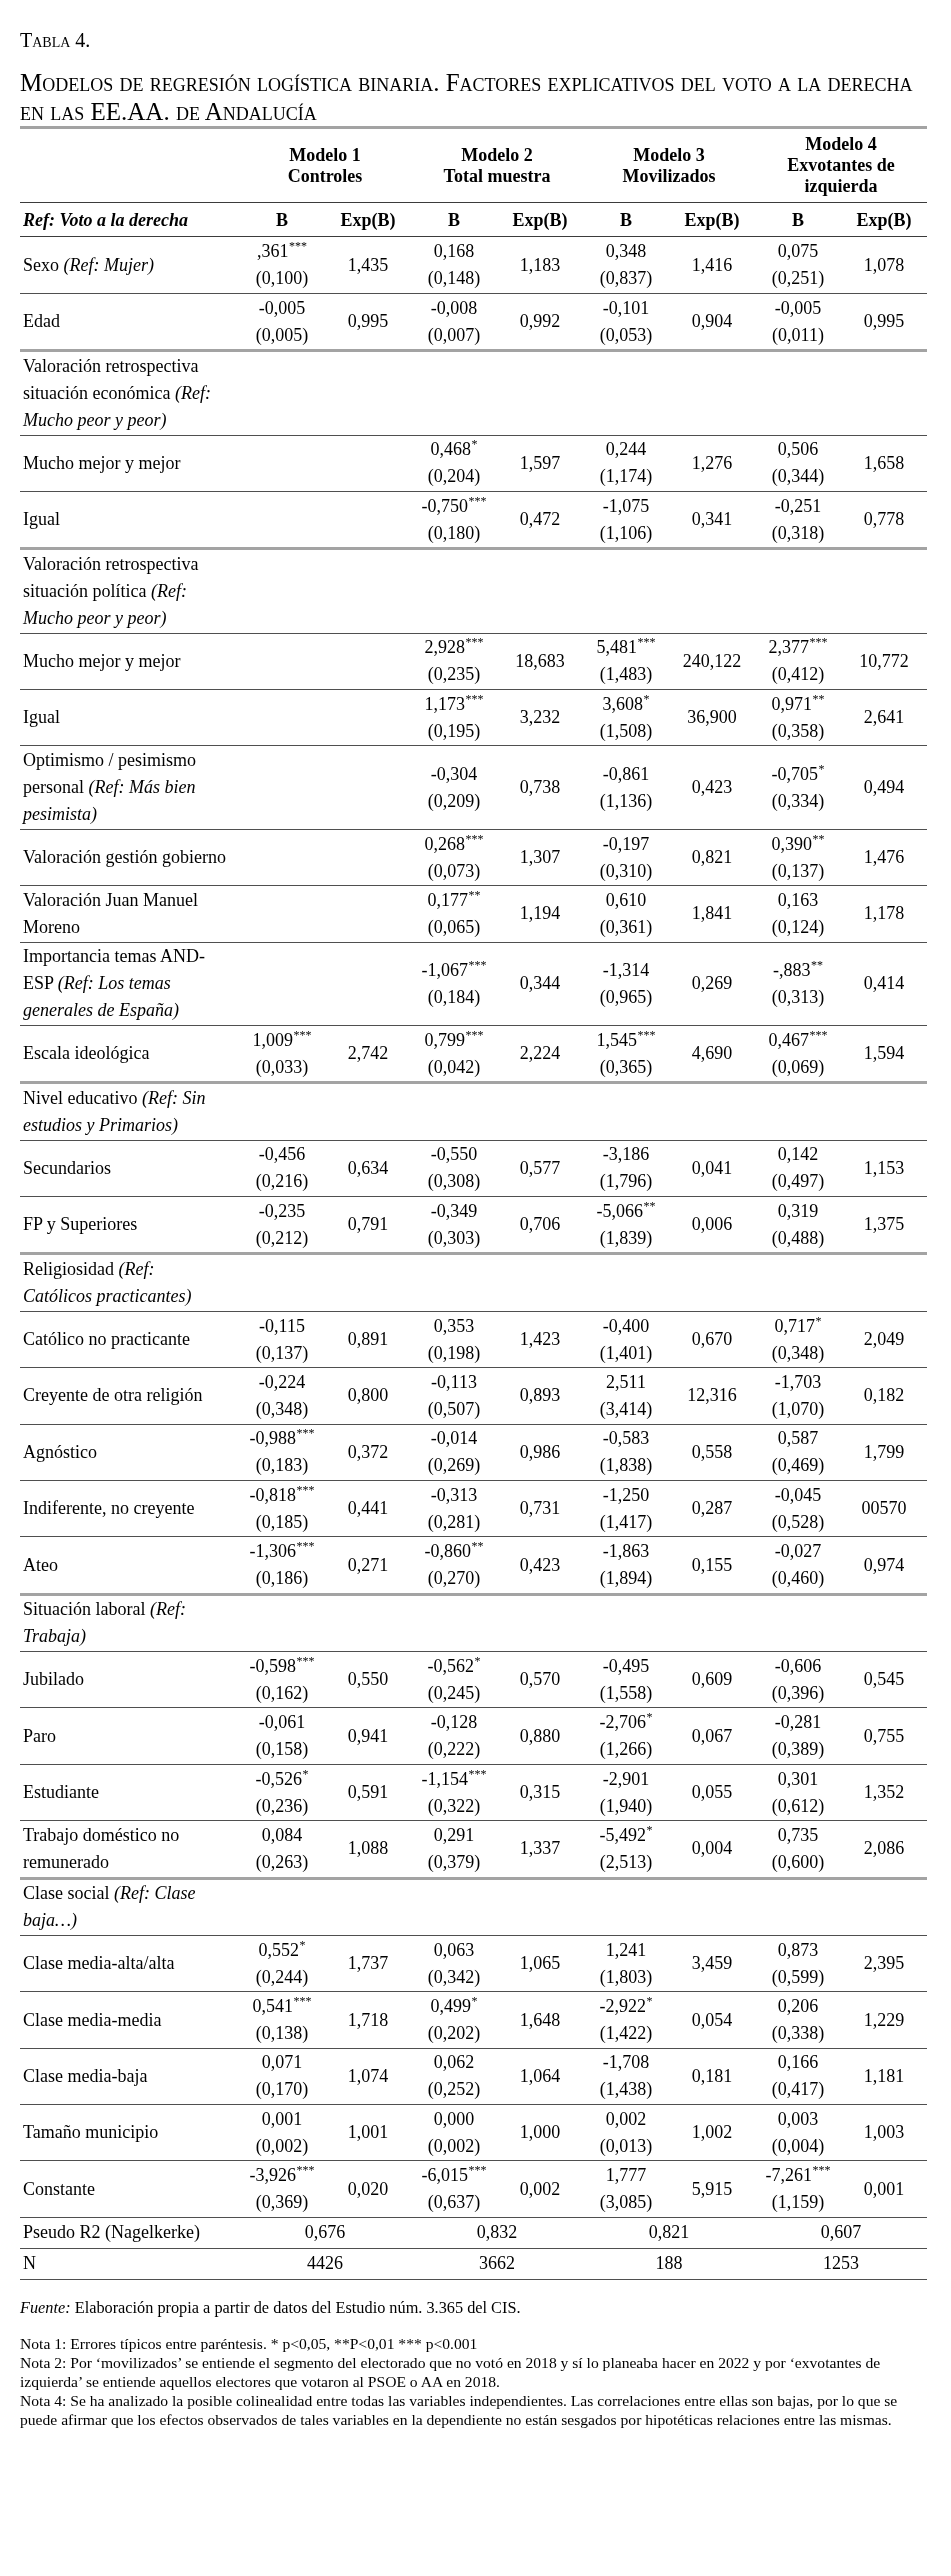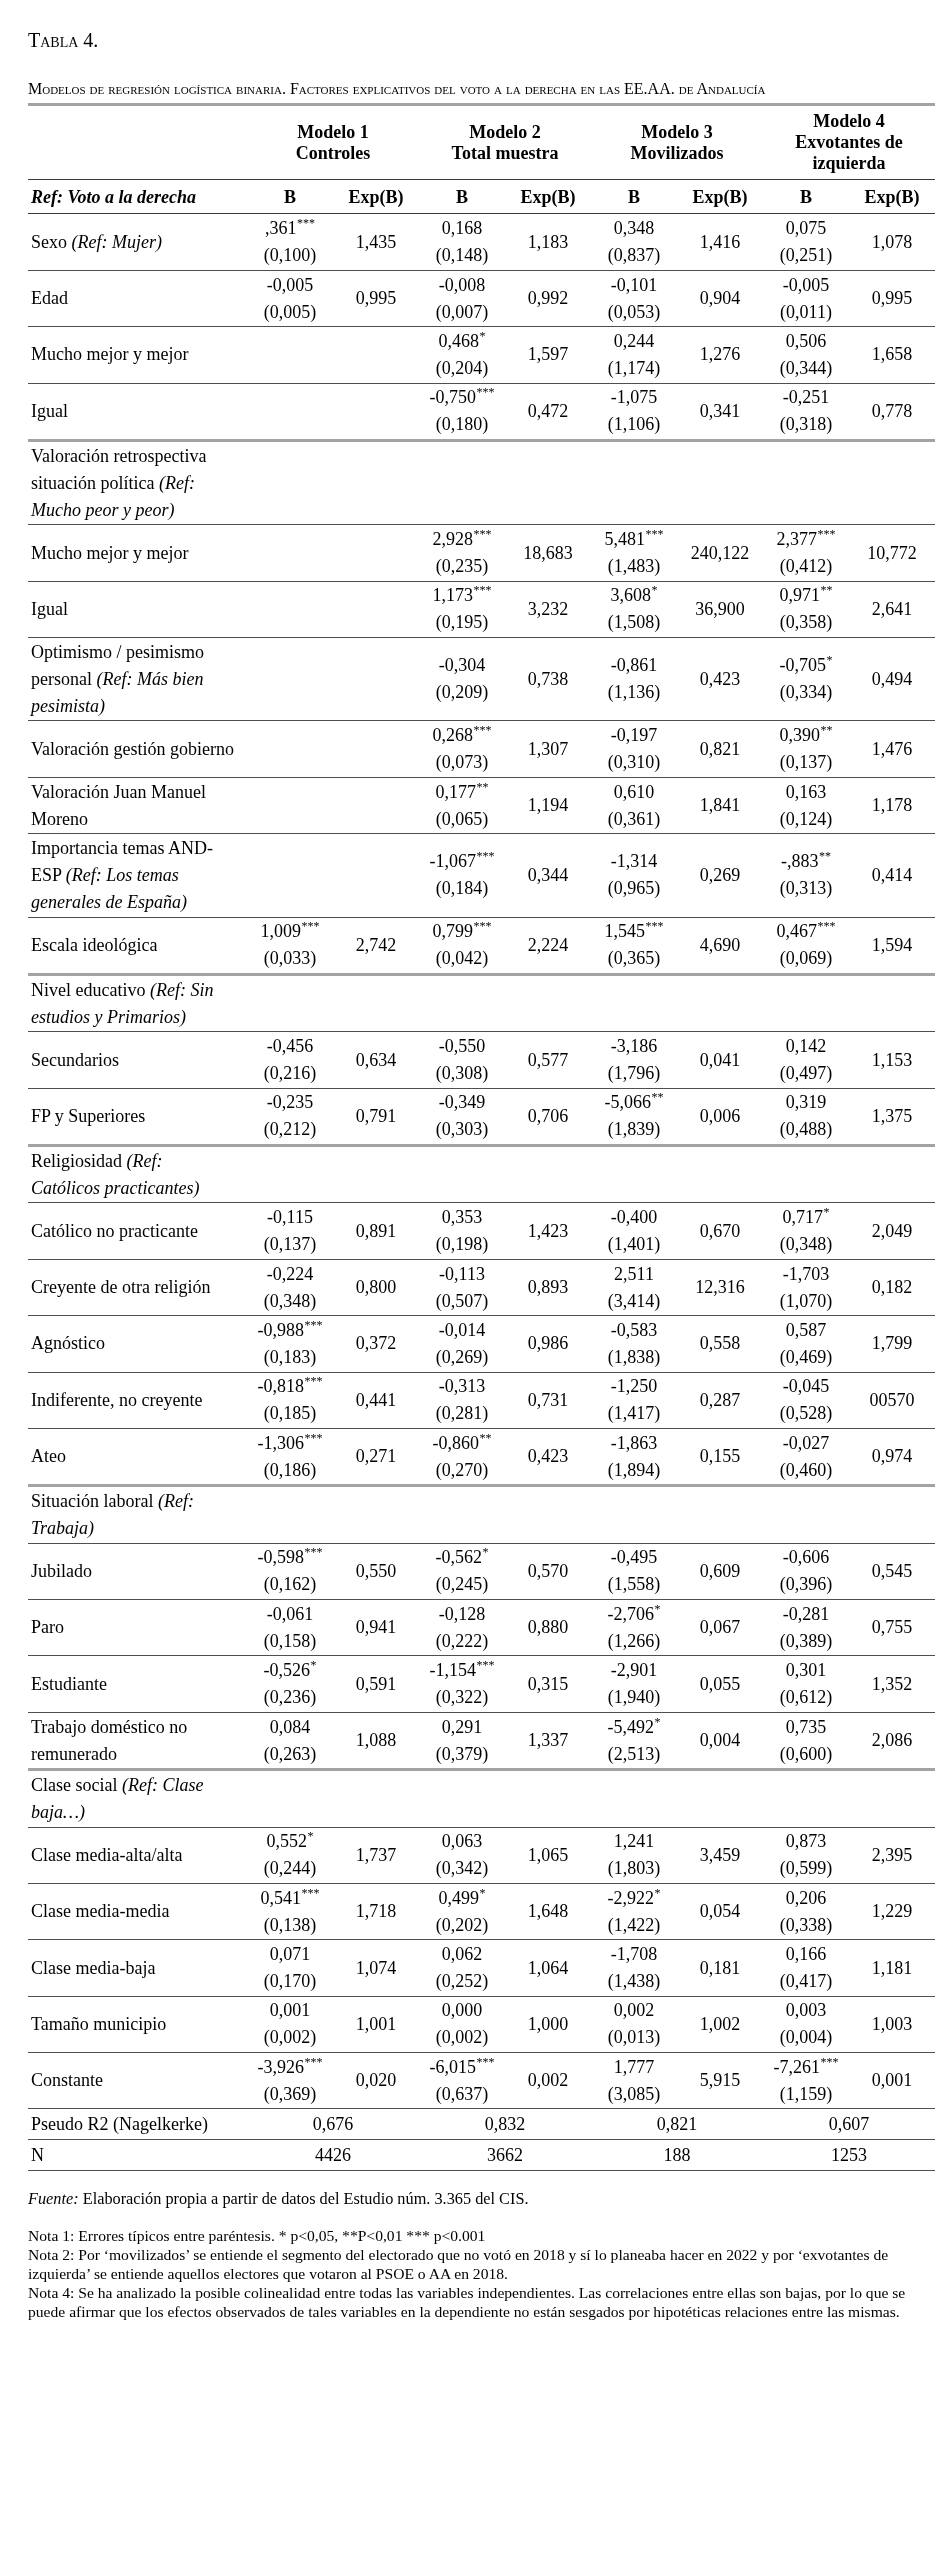"Tabla 4." .page { padding: 25px 15px 0 28px -> 25px 15px 0 20px }
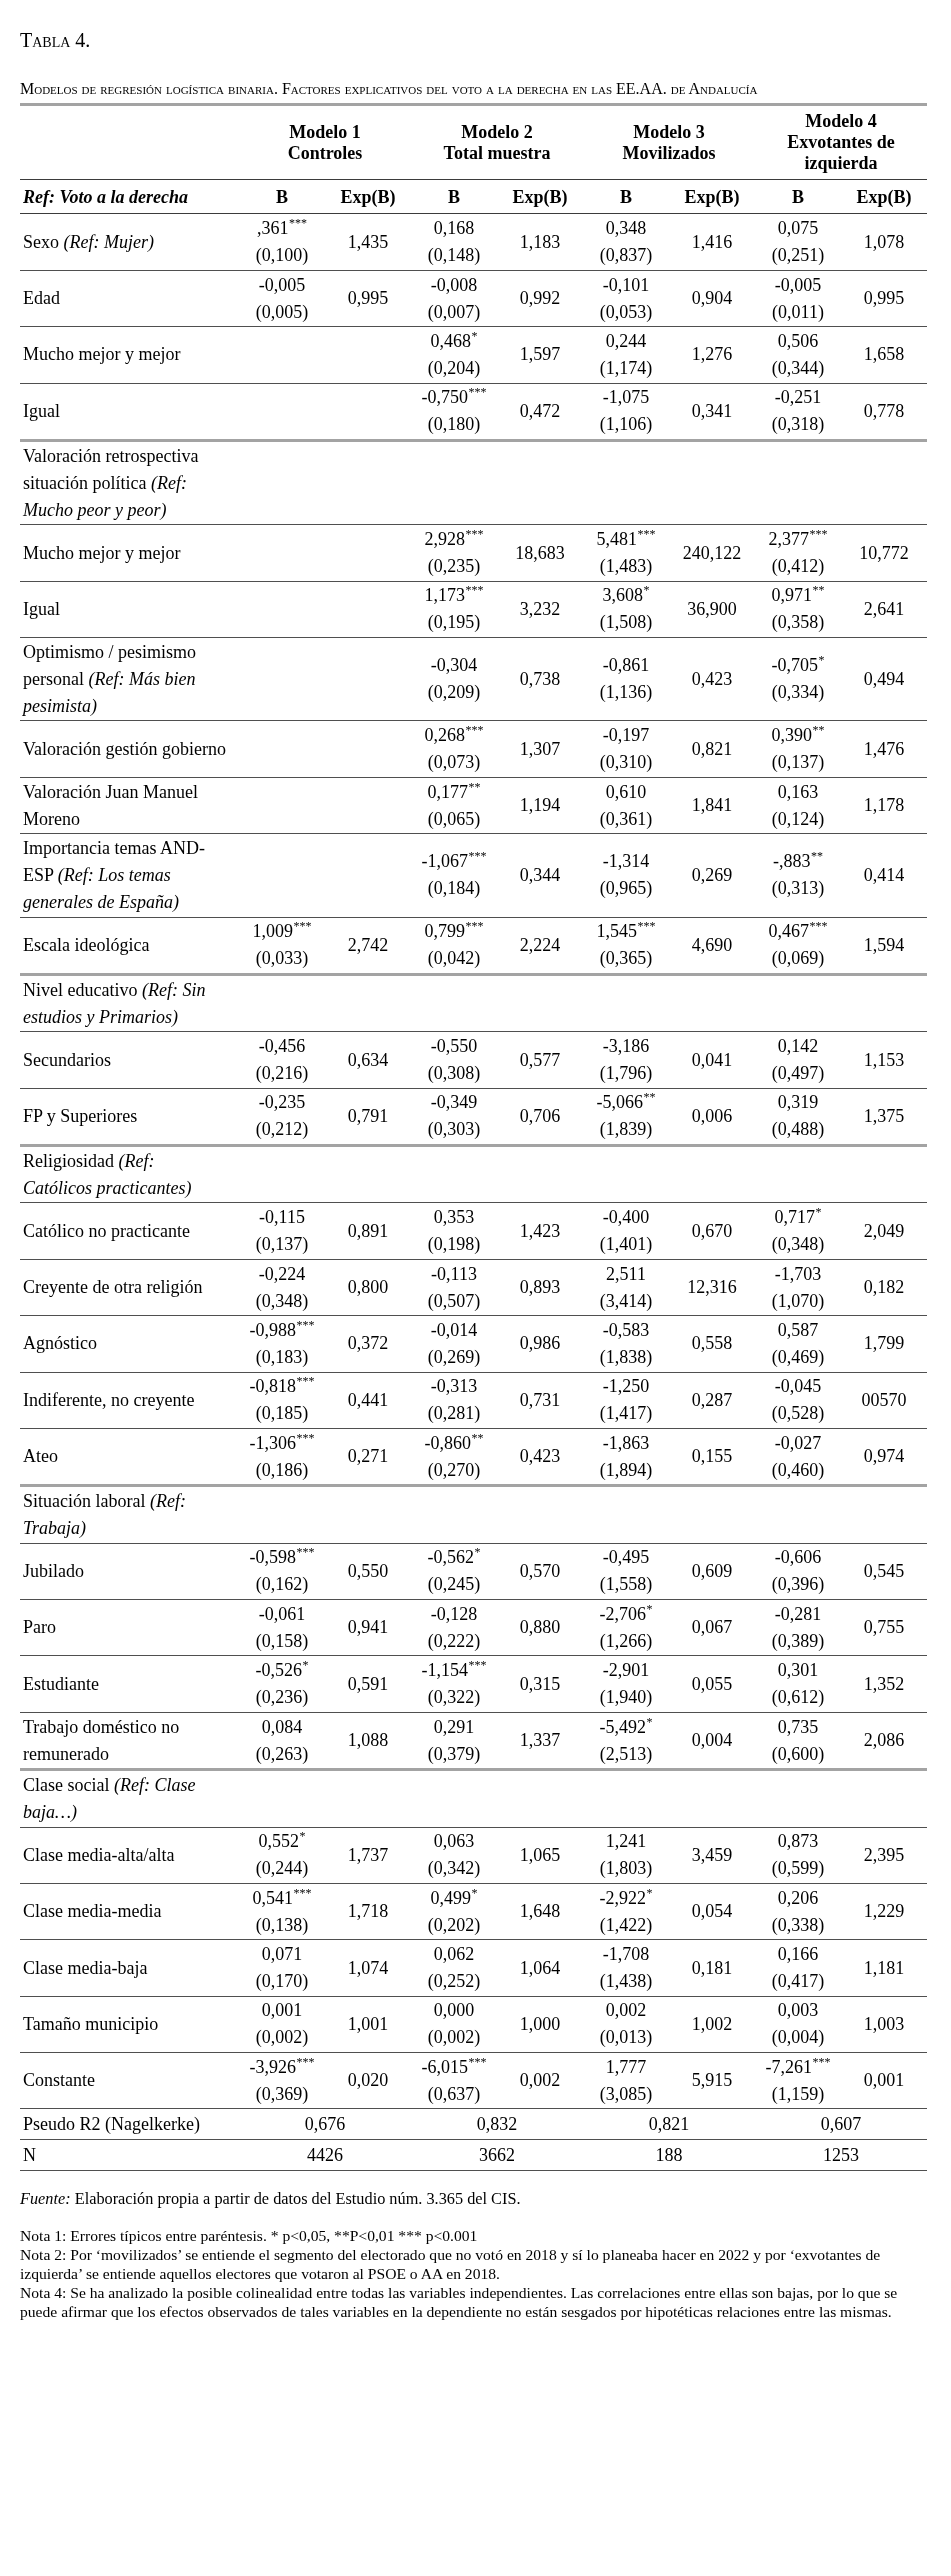"Modelos de regresión logística binaria." .t-main { font-size: 16px -> 25px; margin-top: 19px -> 13px }
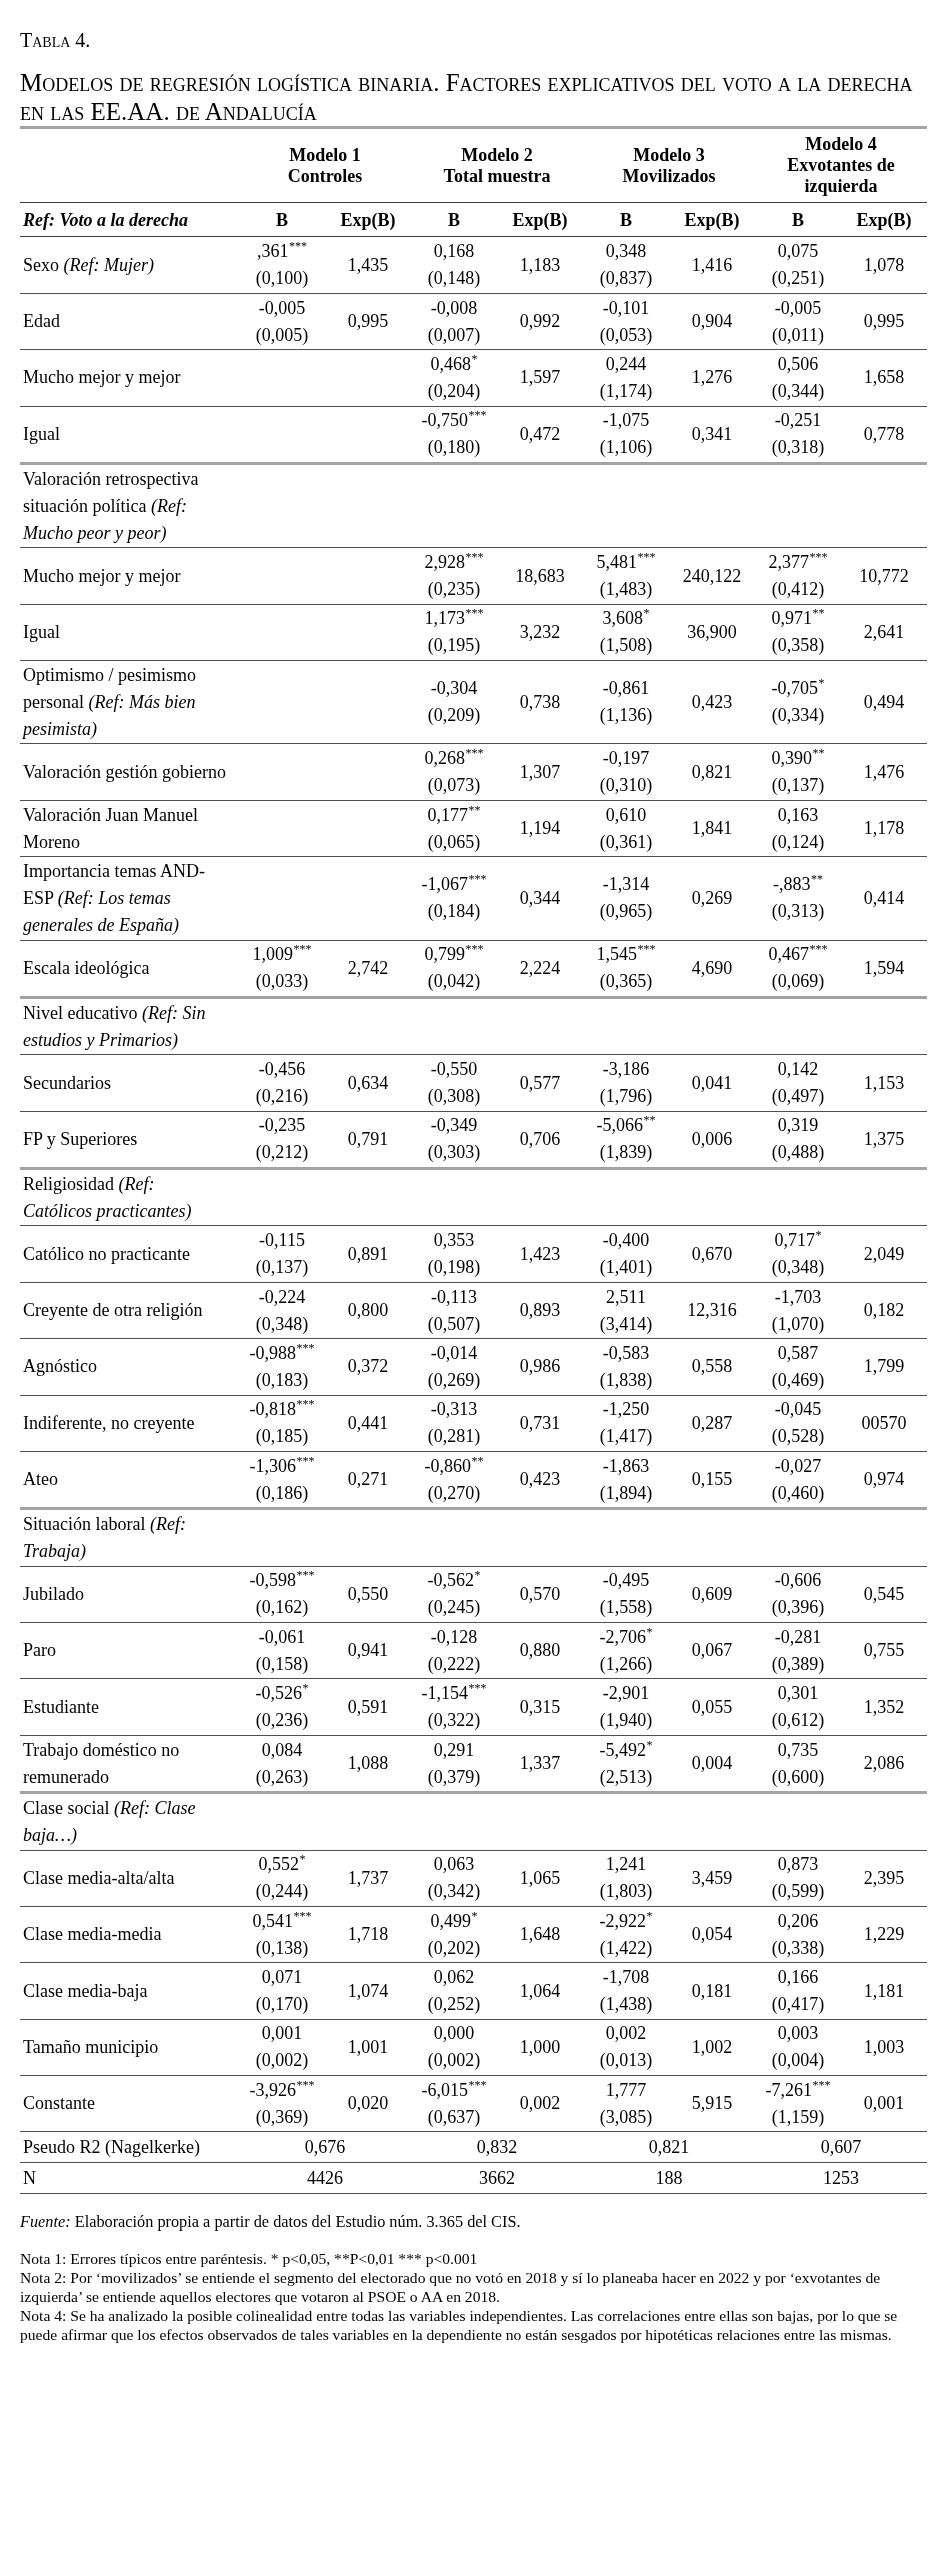"Valoración retrospectiva situación económica" tr.section { html: none -> <tr> <td> <div><span>Valoración retrospectiva situación económica</span> <span>(Ref: Mucho peor y peor)</span></div> </td> </tr> }
